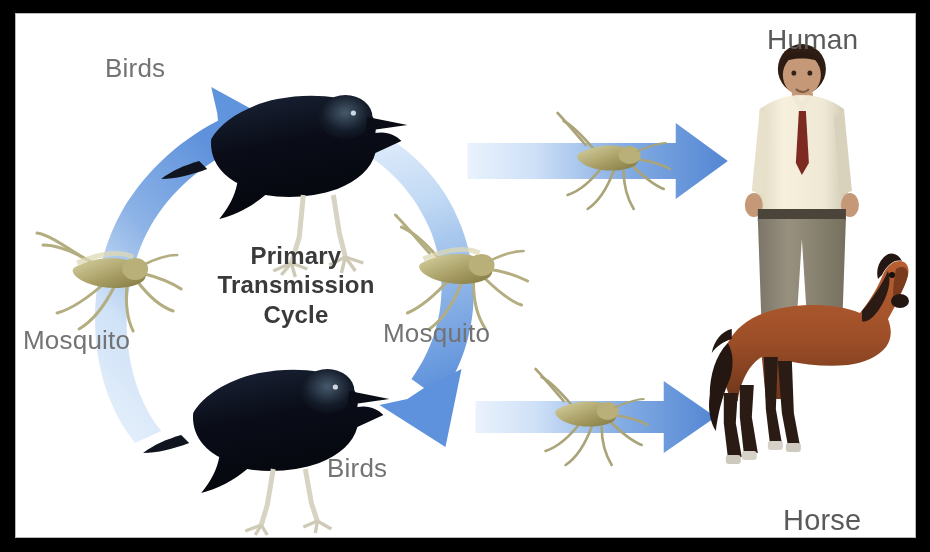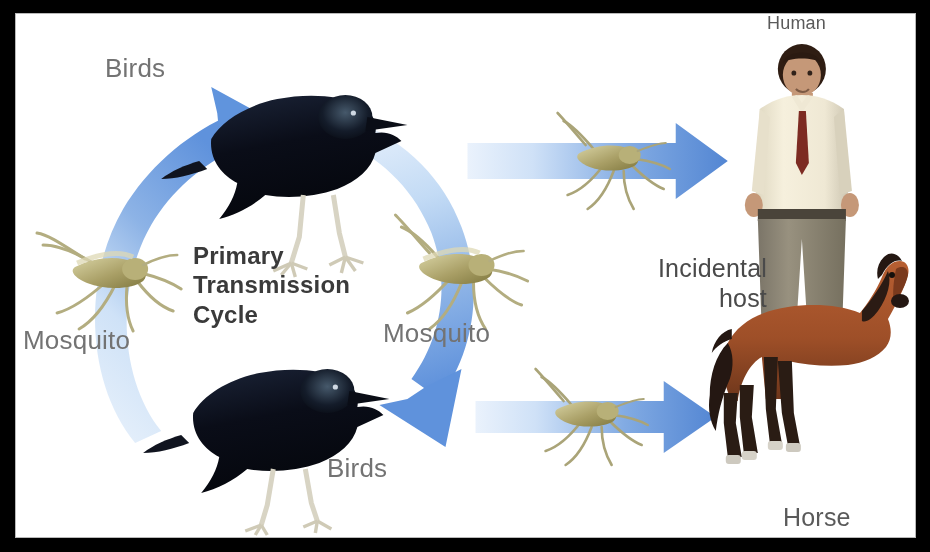"Human" #label-human { font-size: 18px -> 28px; top: 0 -> 10px }
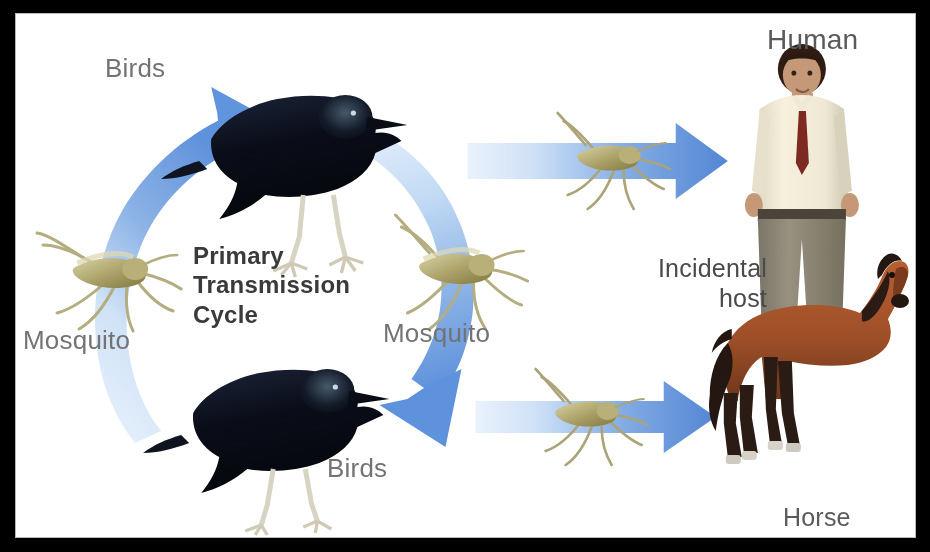"Primary" #label-title { text-align: left -> center }
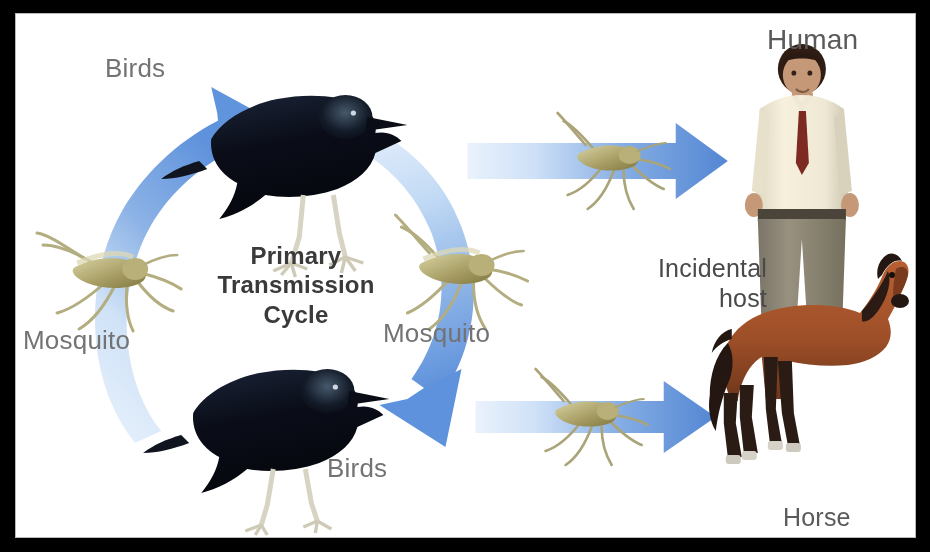"Incidental" div.label { html: <div>Incidental host</div> -> none }
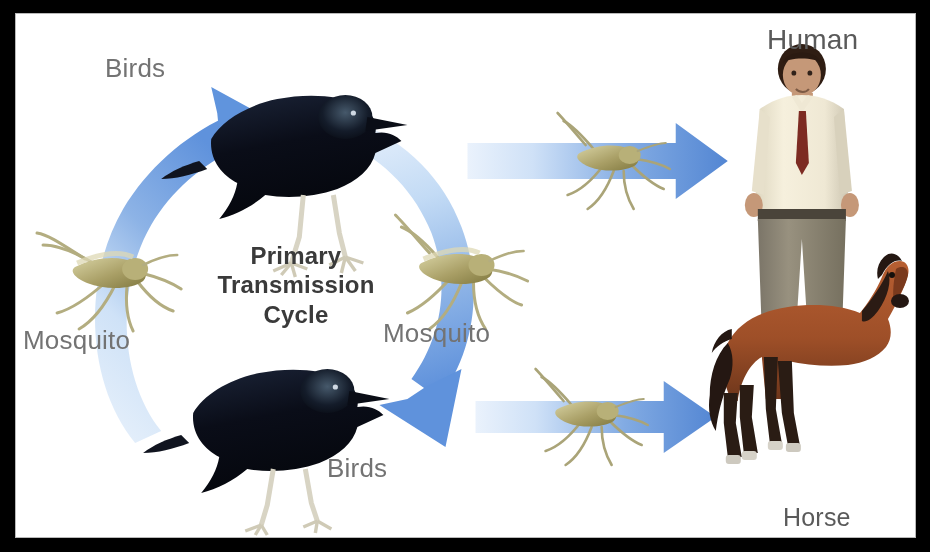"Horse" #label-horse { font-size: 25px -> 29px }
